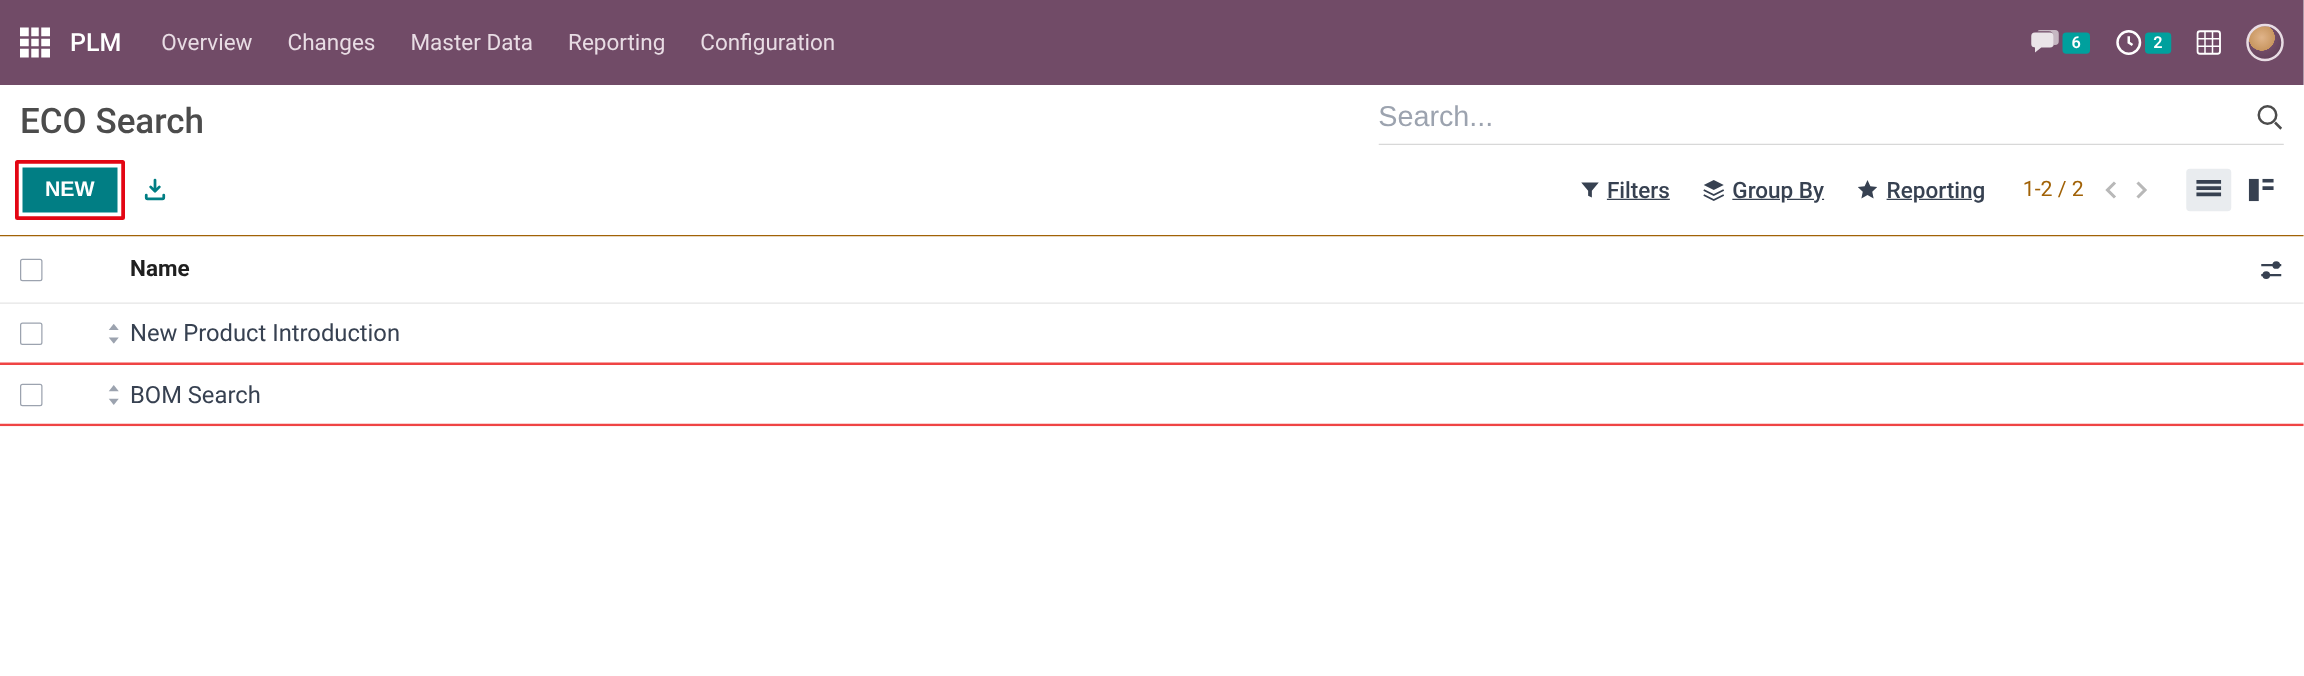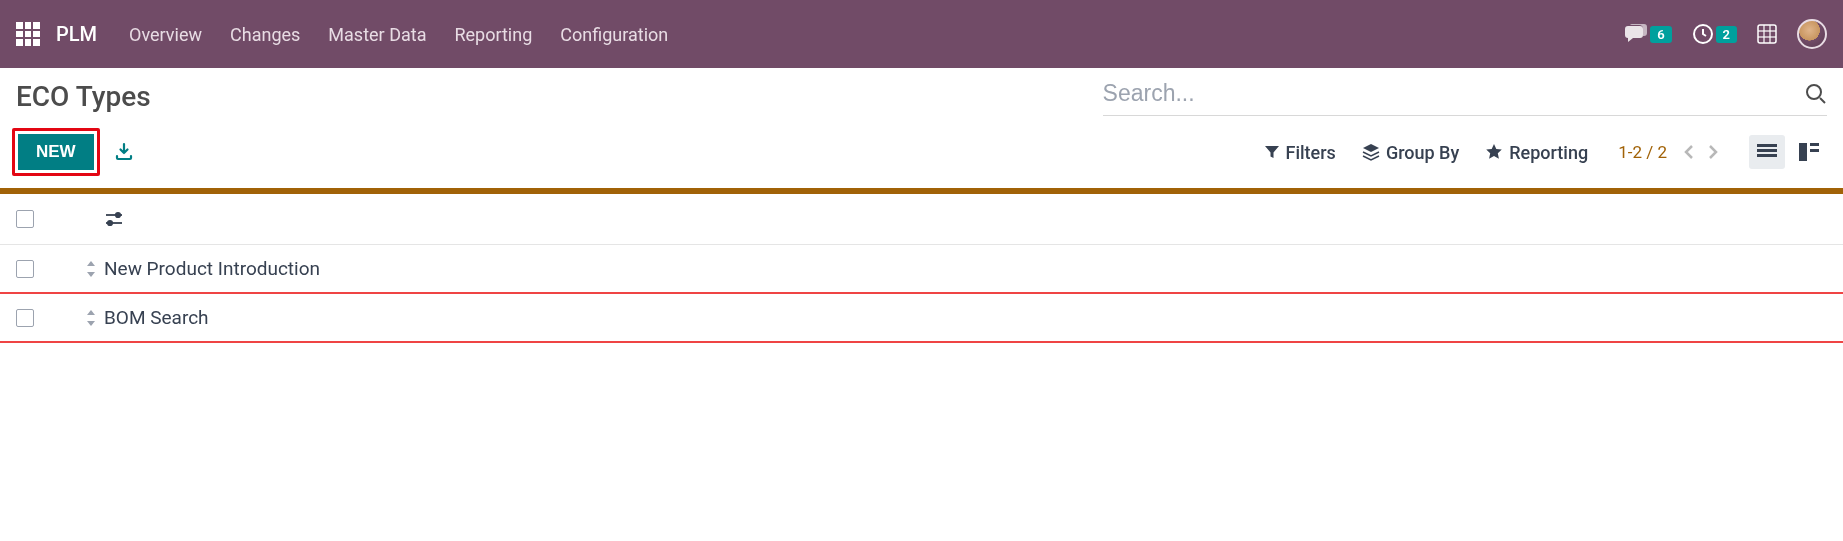"ECO Types" div.page-title { text: Types -> Search }
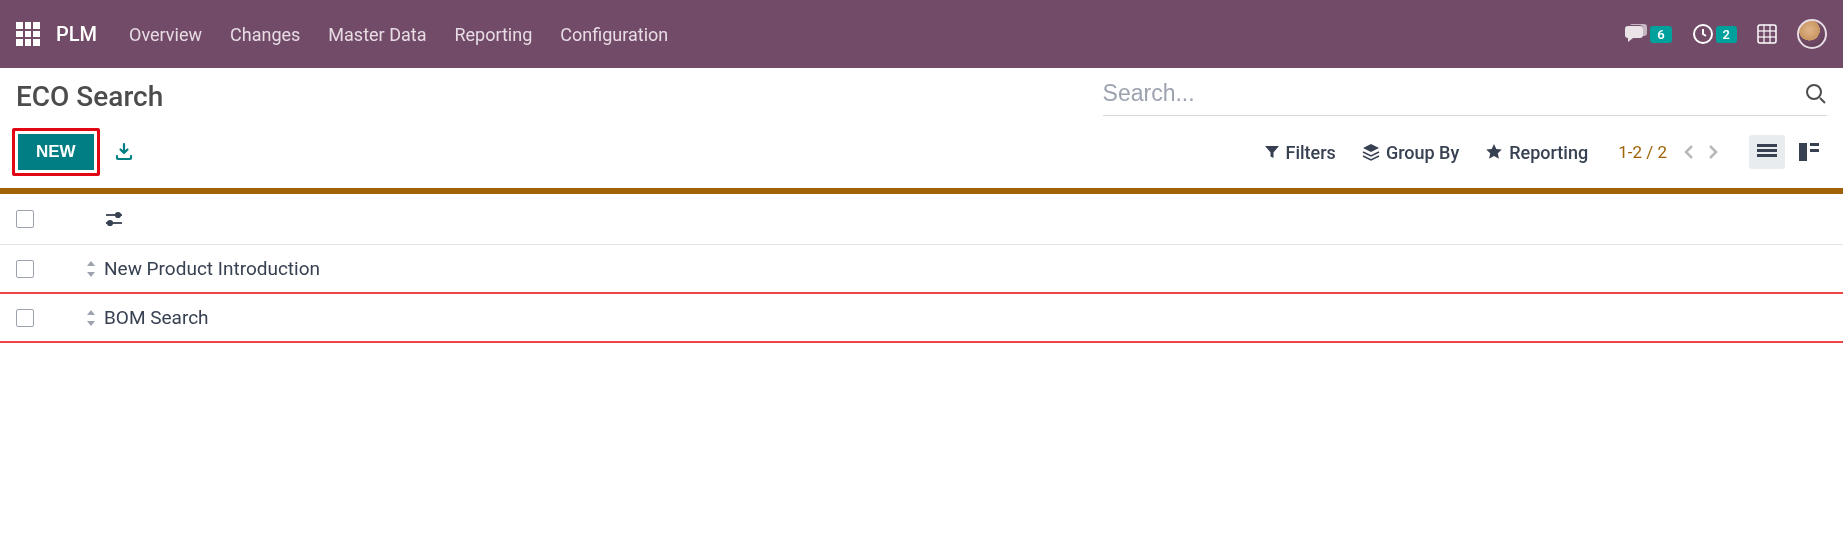"NEW" .toolbar-row { border-bottom: 6px solid #a16207 -> 1px solid #a16207 }
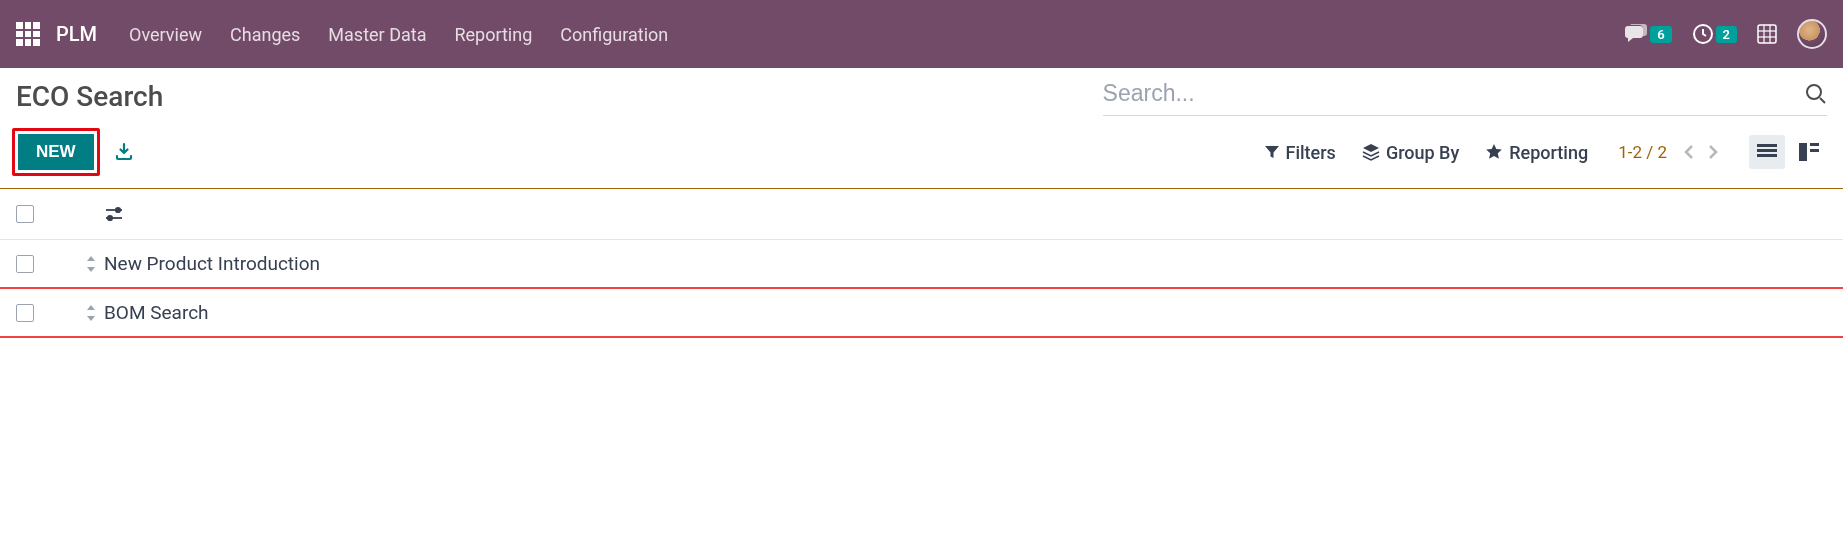"Filters" .filter-btn { text-decoration: none -> underline }
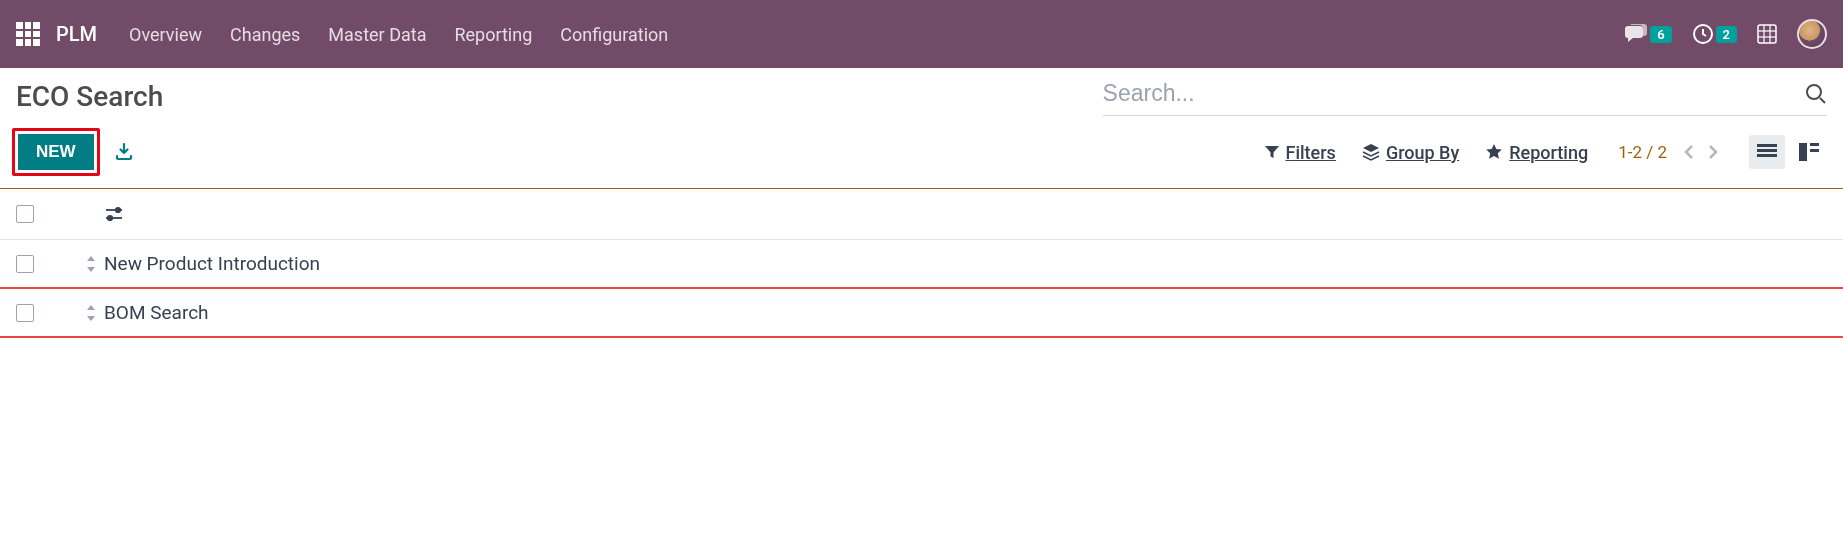"Name" div.col-name-header { html: none -> <div>Name</div> }
